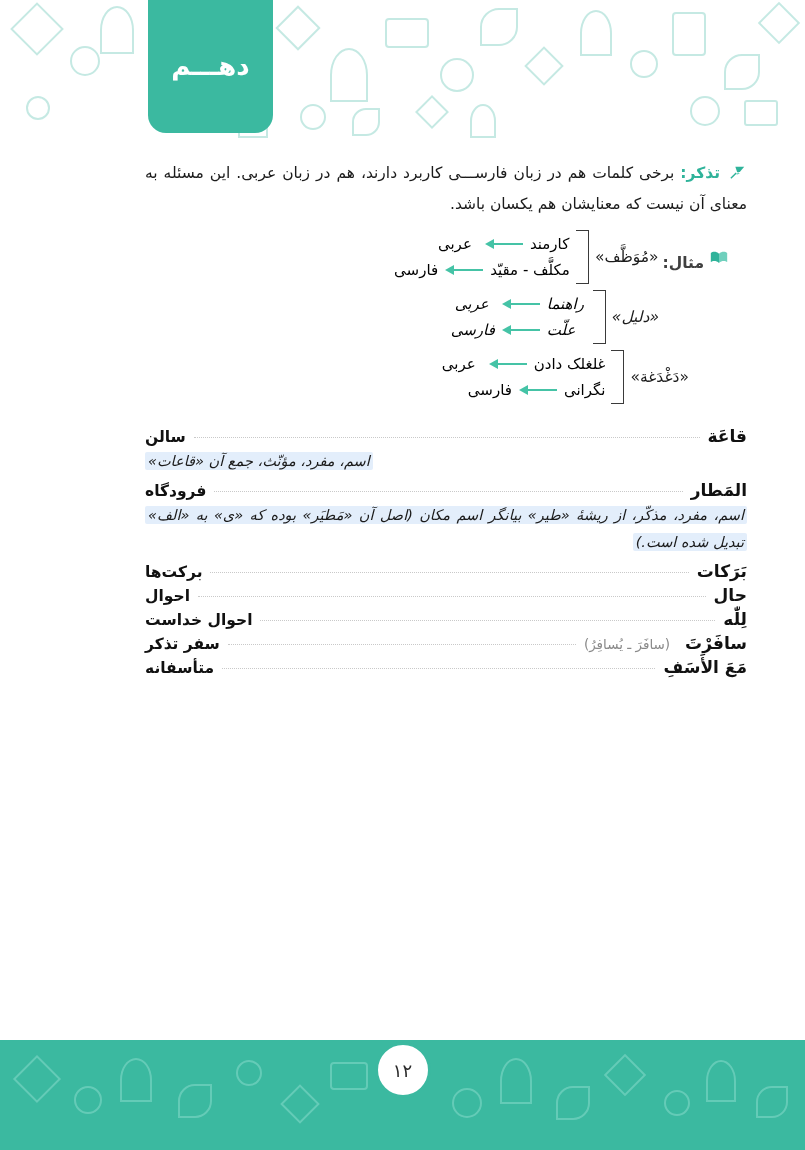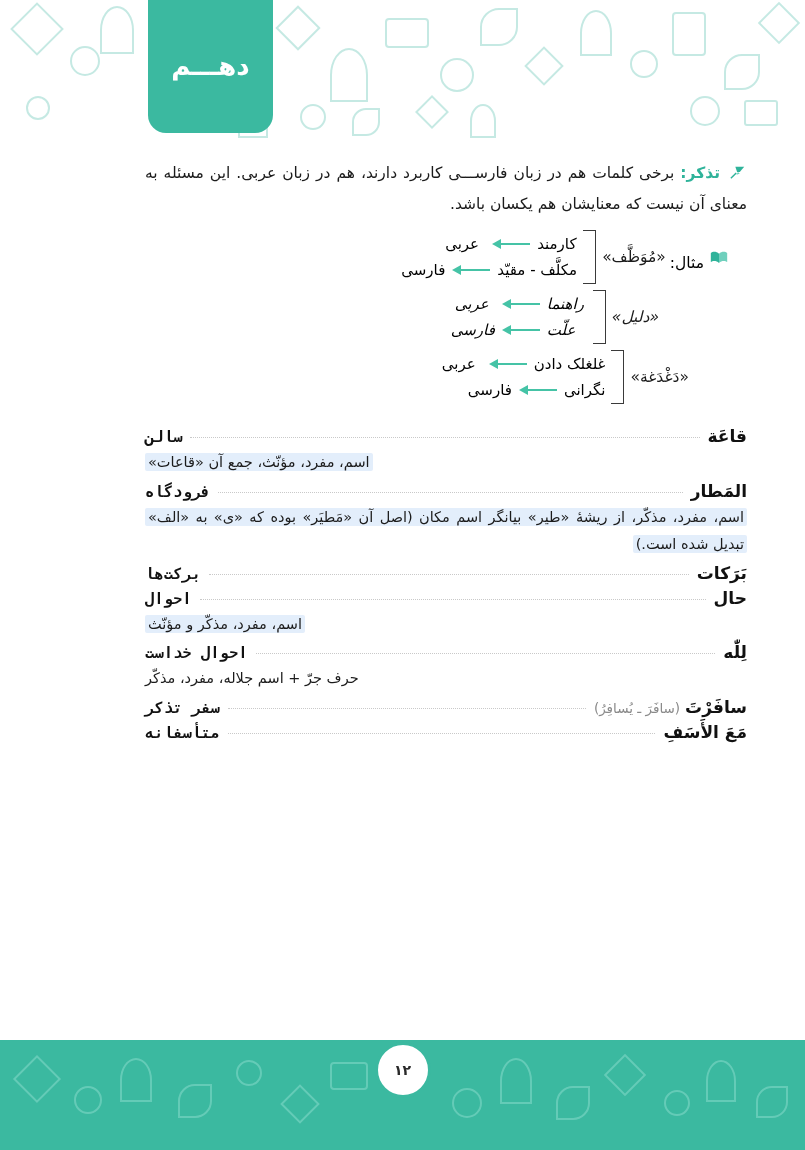"مثال:" .ex-head .label { color: #000000 -> #404040; font-weight: normal -> bold }
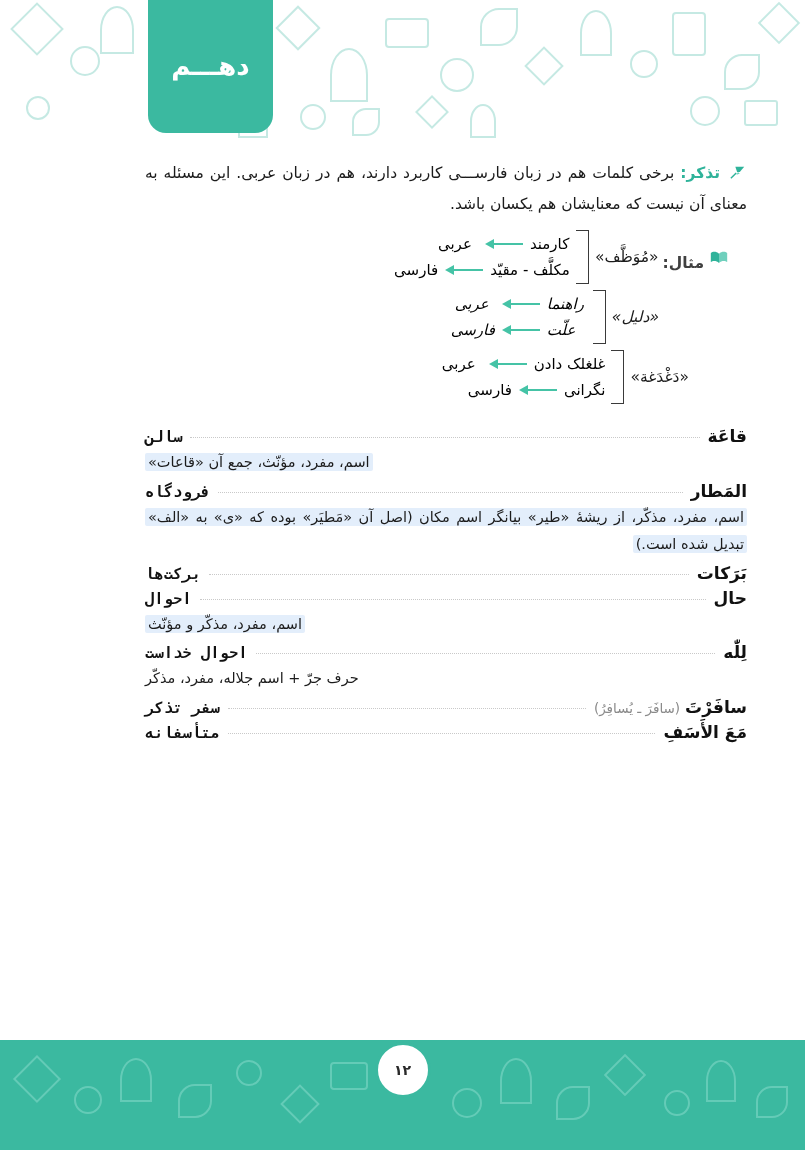"سالن" .entry-fa { font-family: Liberation Mono, monospace -> none }
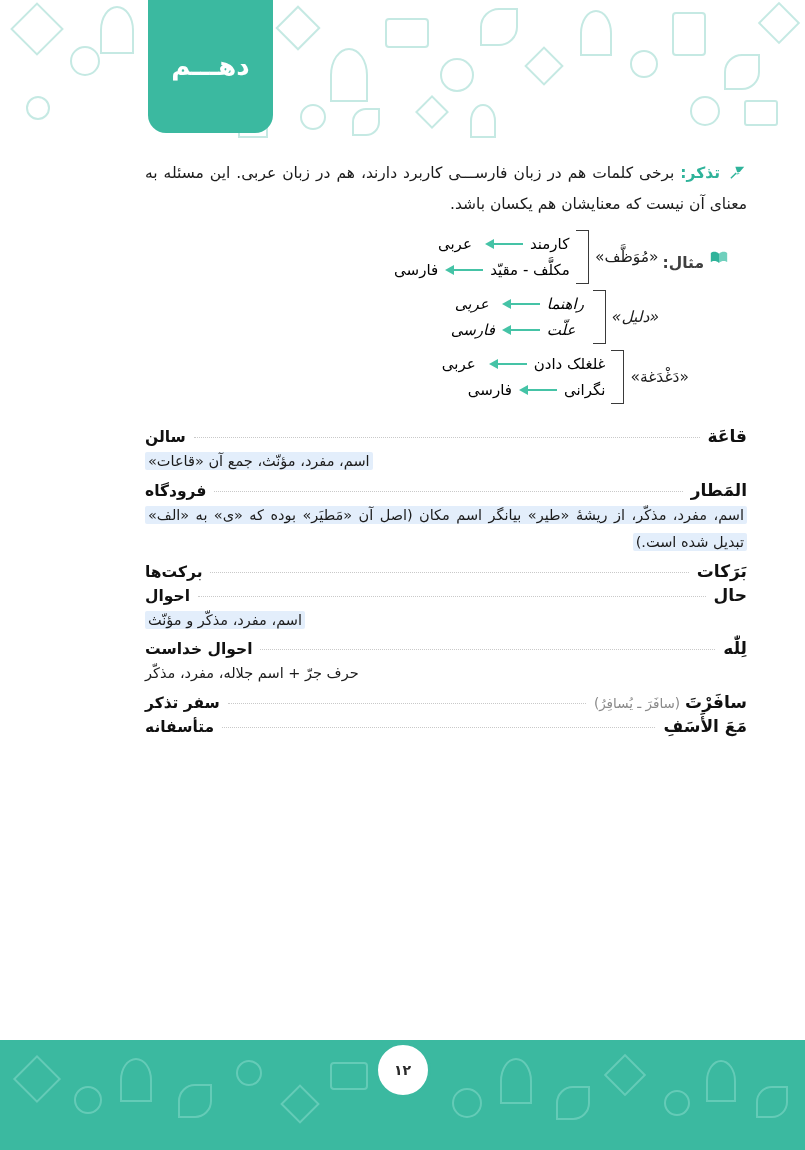"اسم، مفرد، مؤنّث، جمع آن" .entry-desc span.hl { font-style: none -> italic }
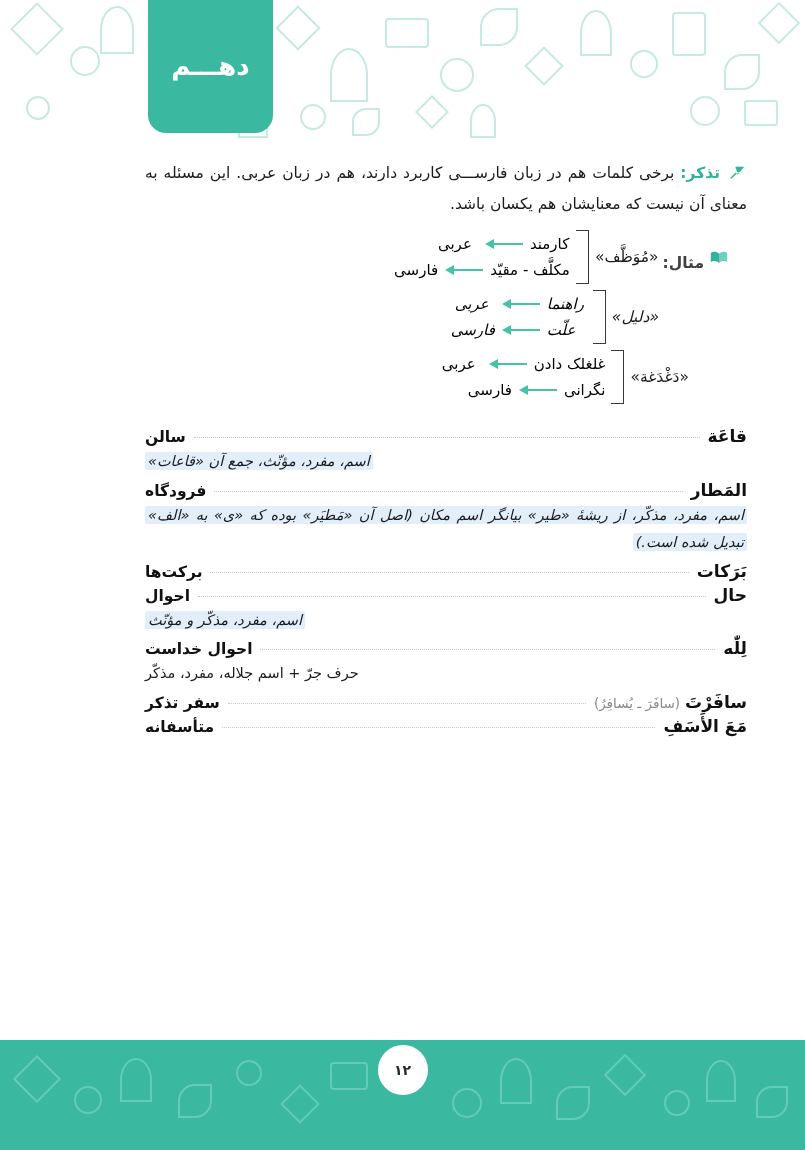"اسم، مفرد، مذکّر و مؤنّث" div.entry-desc { html: <div> <span>اسم، مفرد، مذکّر و مؤنّث</span> </div> -> none }
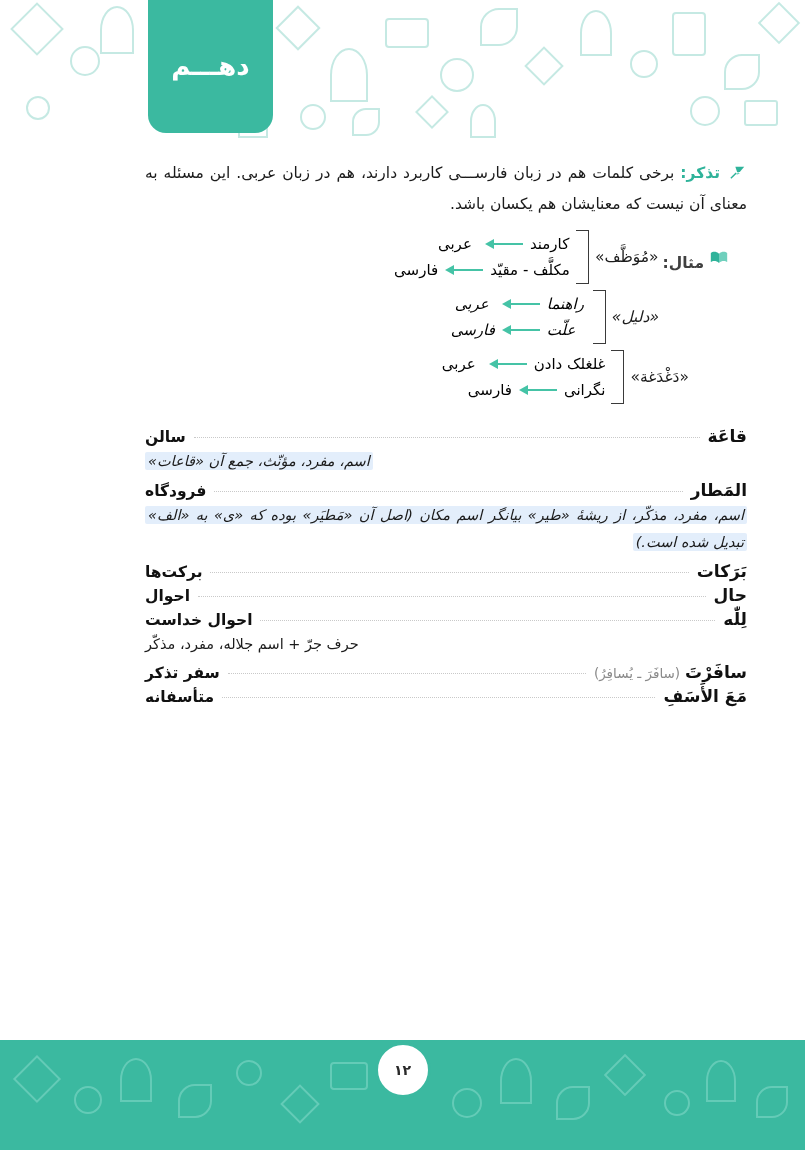"حرف جرّ + اسم جلاله،" div.entry-desc { html: <div> <span>حرف جرّ + اسم جلاله، مفرد، مذکّر</span> </div> -> none }
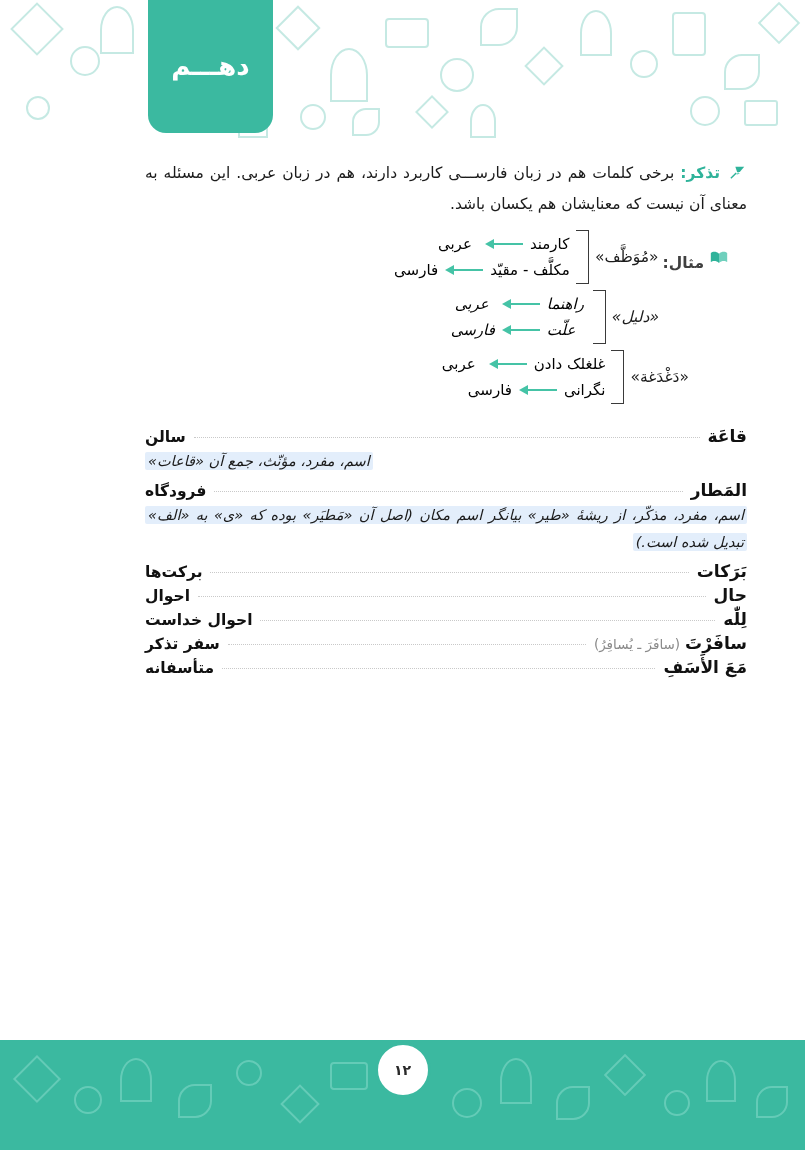"(سافَرَ ـ یُسافِرُ)" .entry-ar .paren { margin-right: 5px -> 15px }
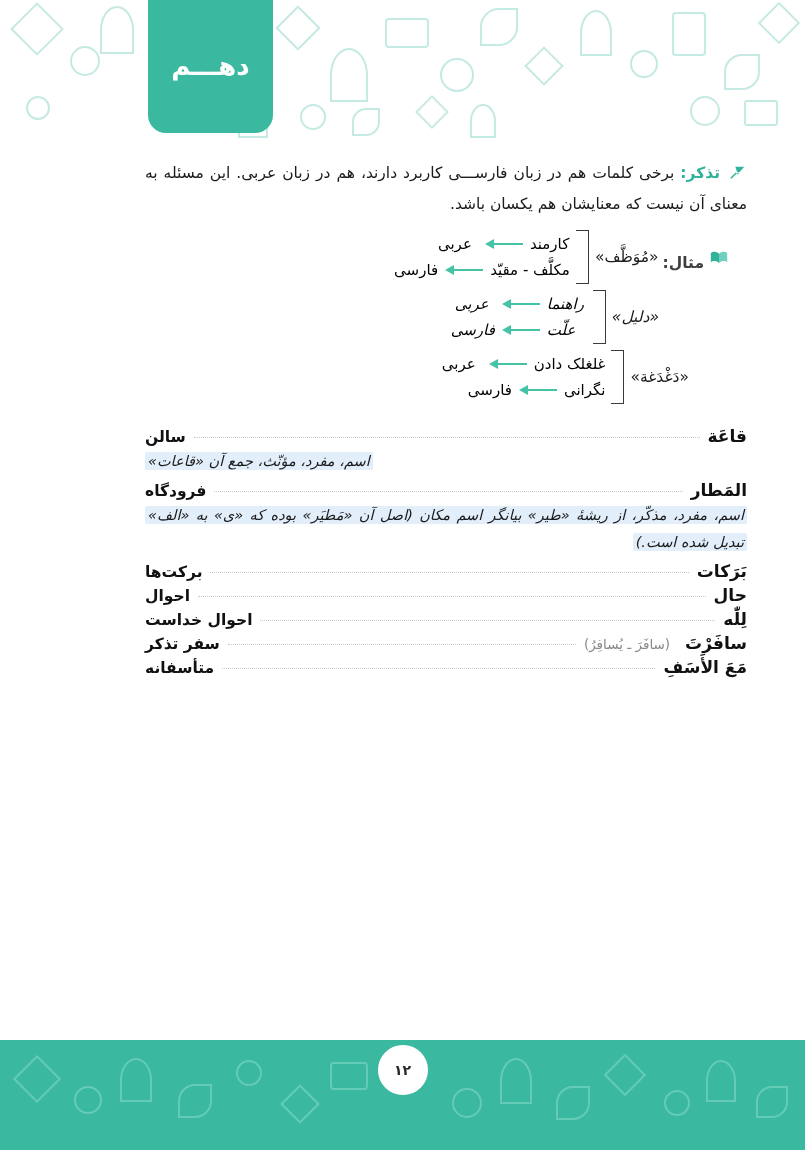"۱۲" .footer-circle span { font-size: 14px -> 18px; font-weight: bold -> normal }
